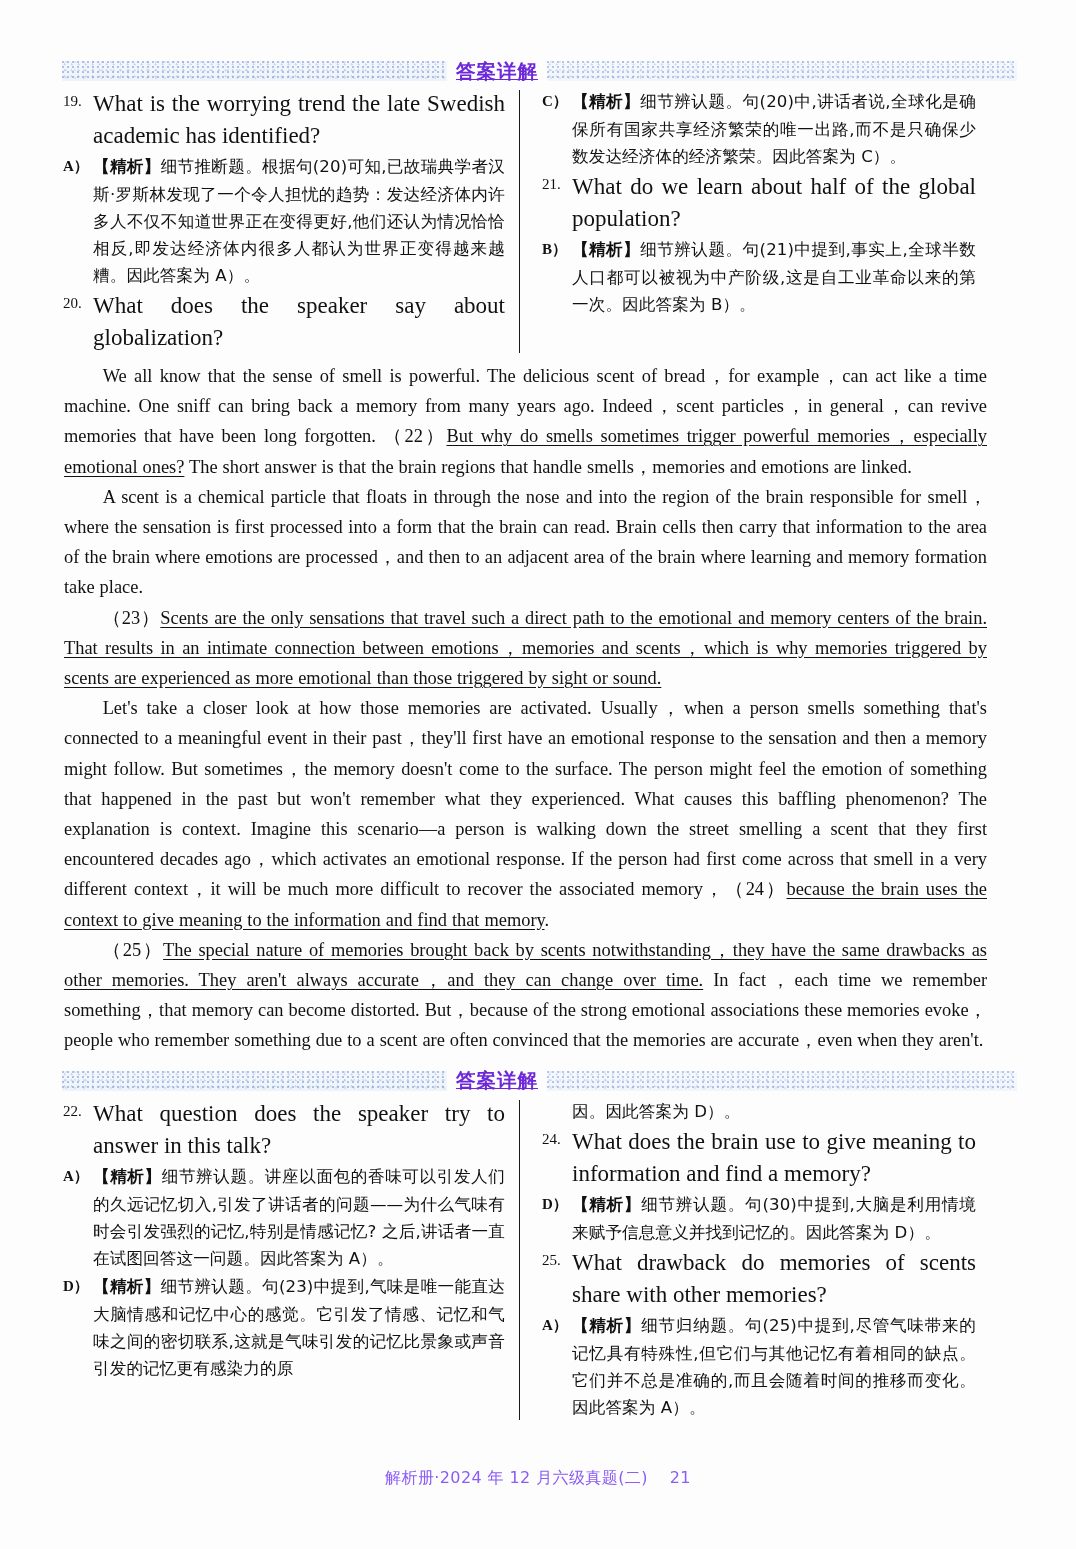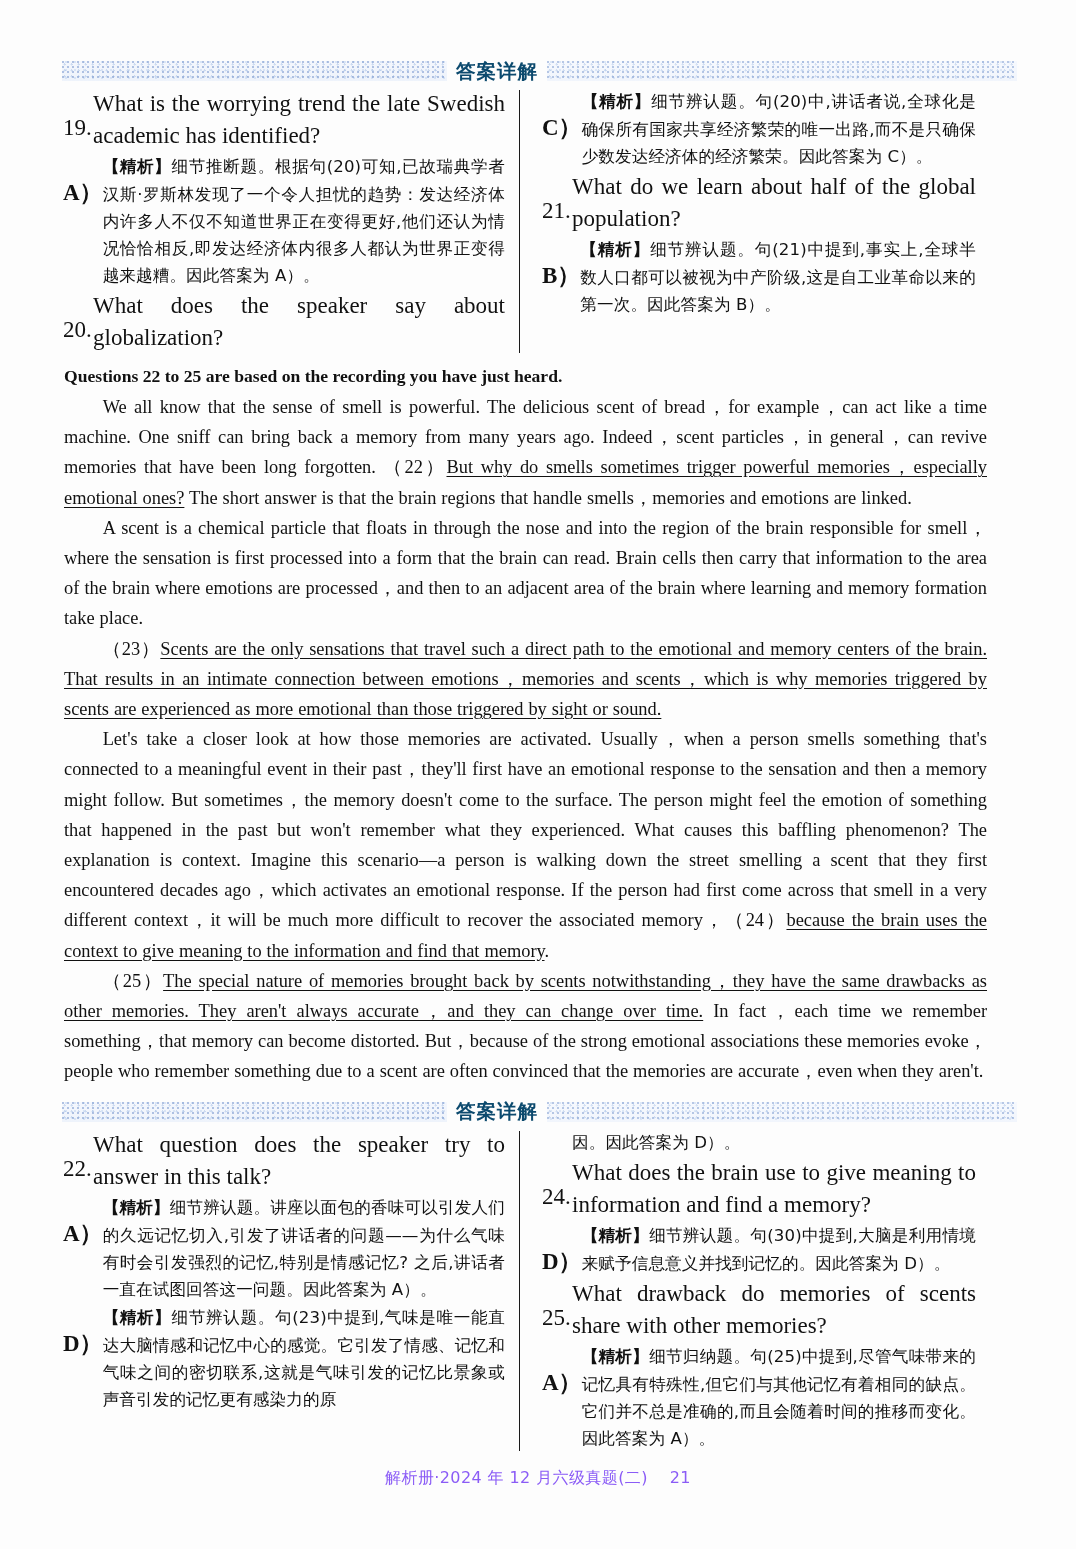"答案详解" .banner .banner-title { color: #0c4a6e -> #6d28d9; text-decoration: none -> underline }
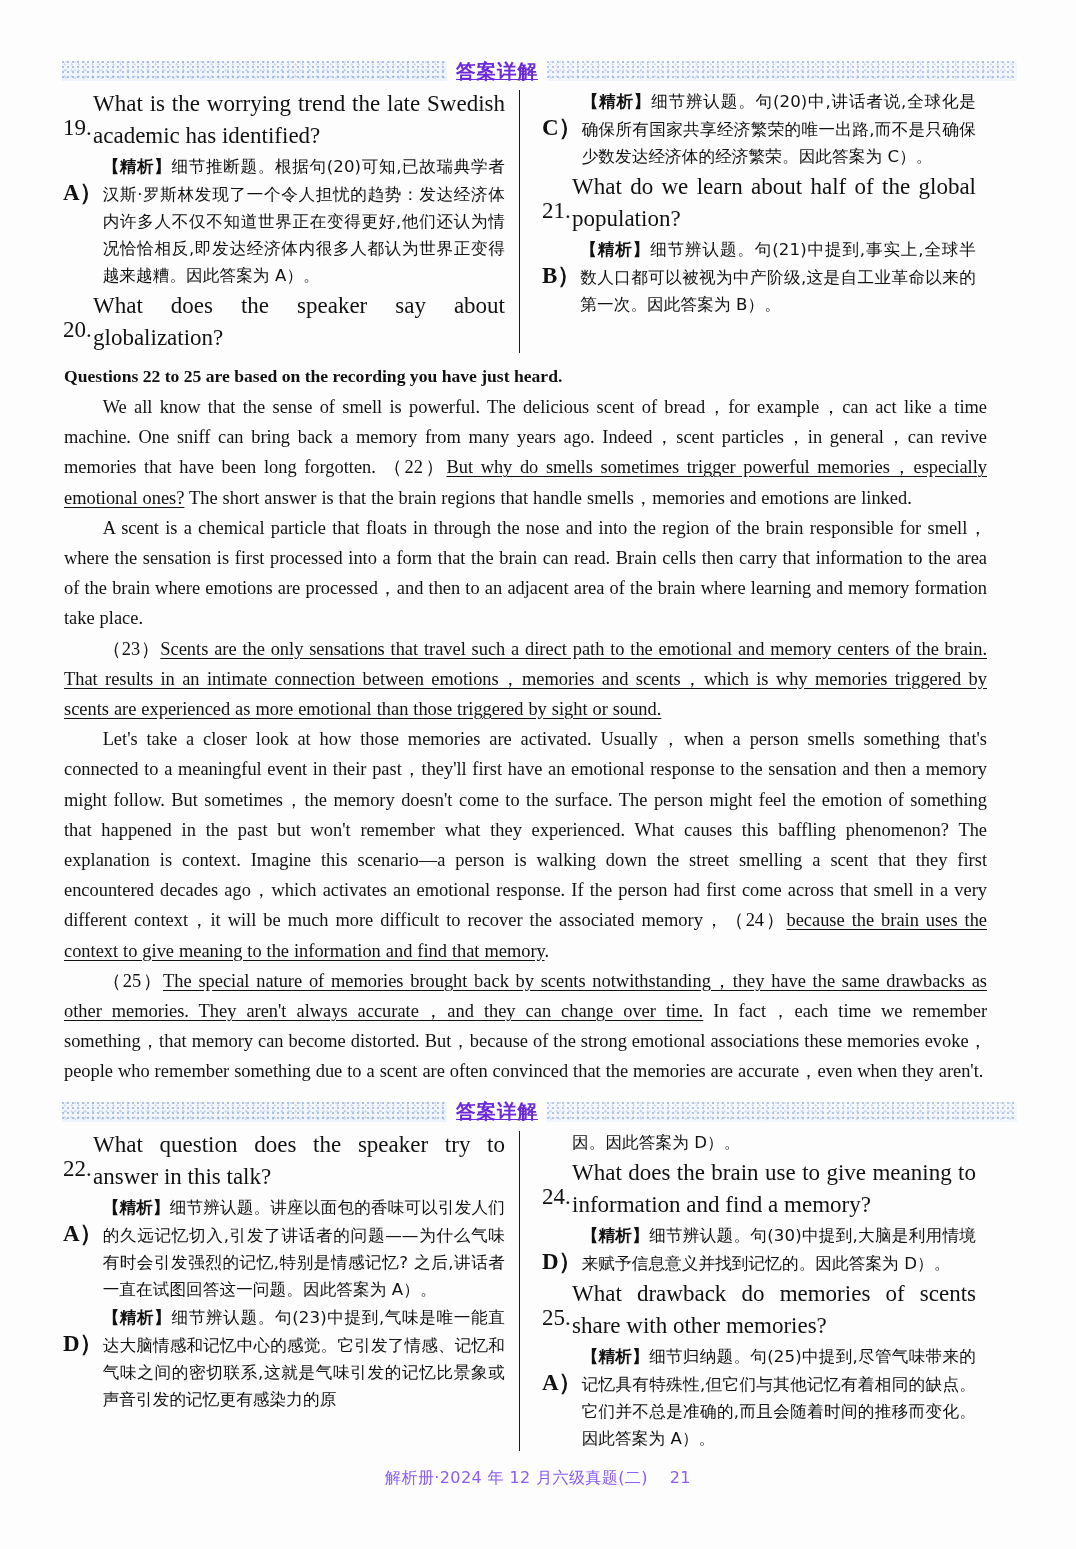"19." .qitem .marker { font-size: 23px -> 15px; margin-top: 26px -> none }
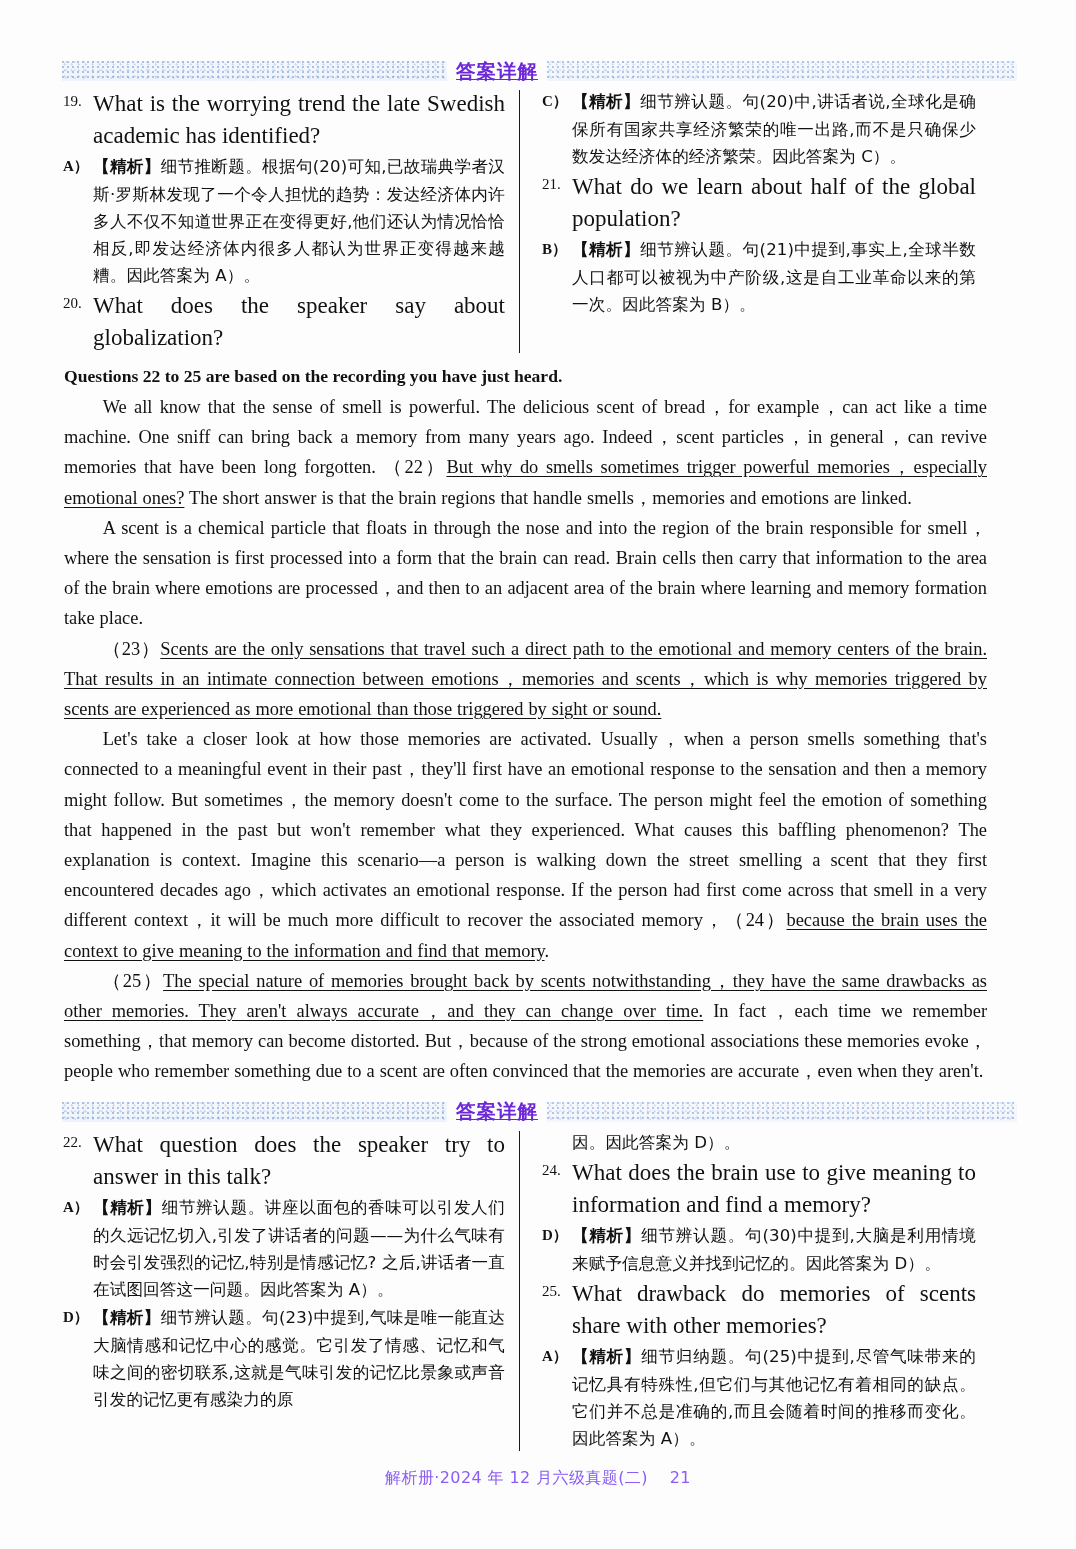"Questions 22 to 25 are" div.ptitle { html: <div>Questions 22 to 25 are based on the recording you have just heard.</div> -> none }
